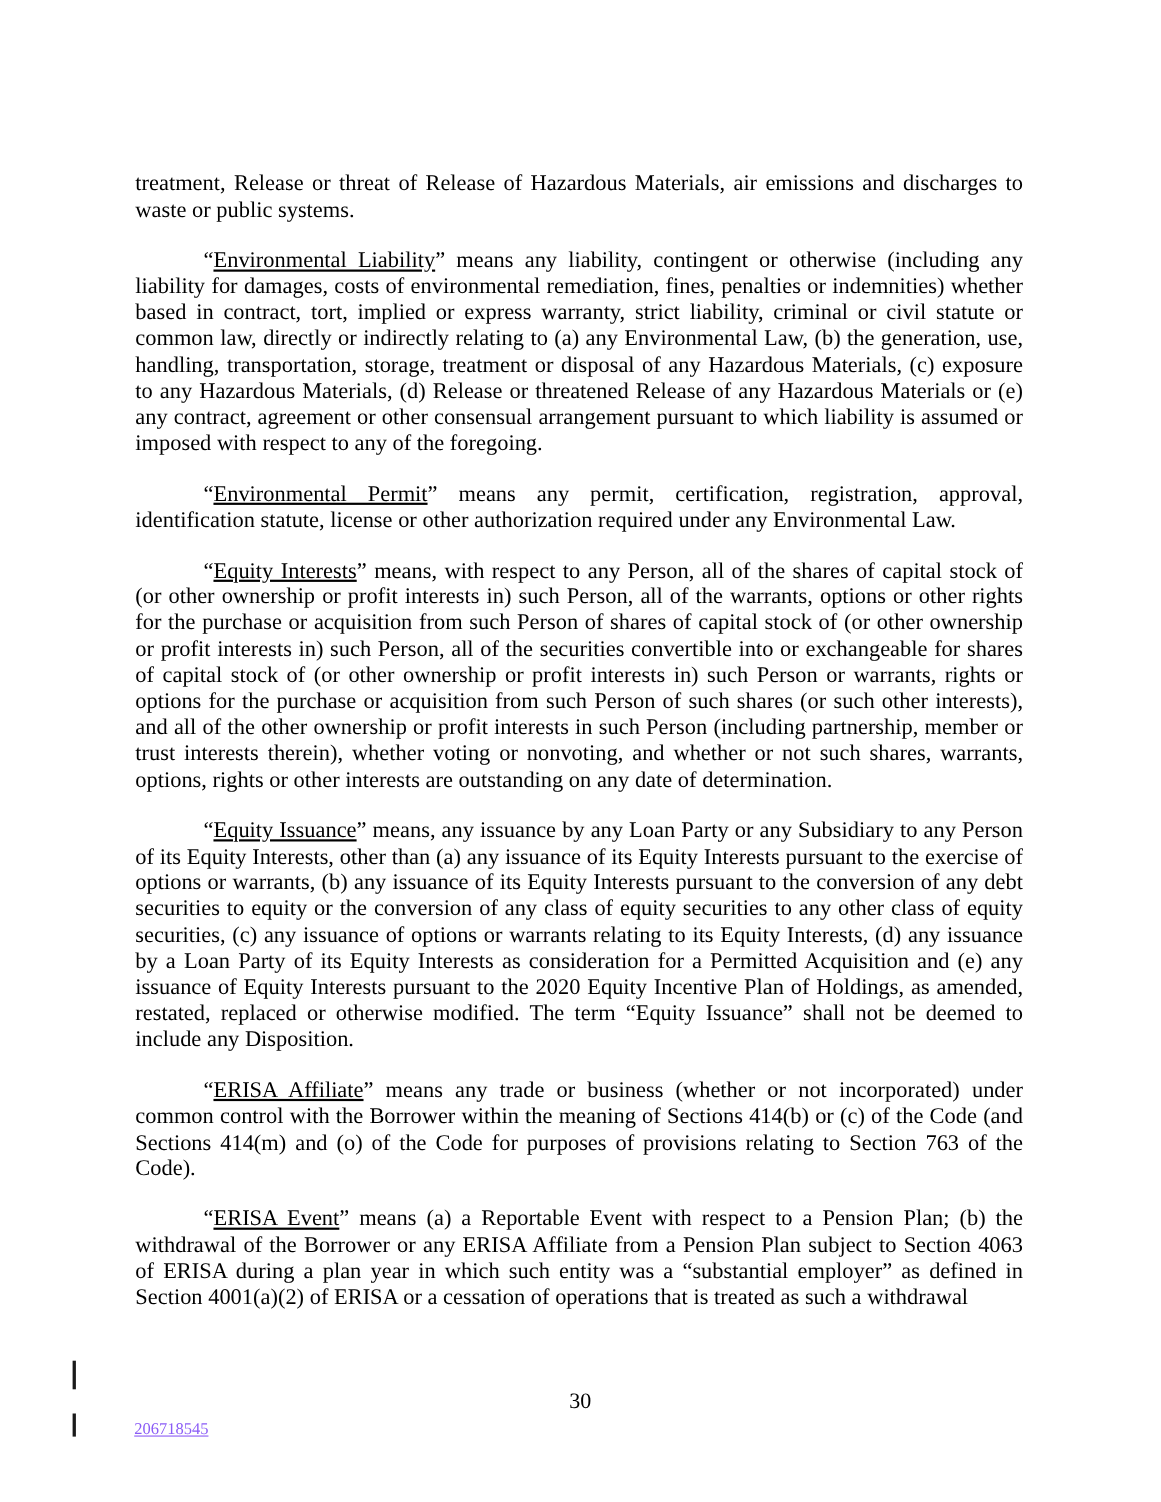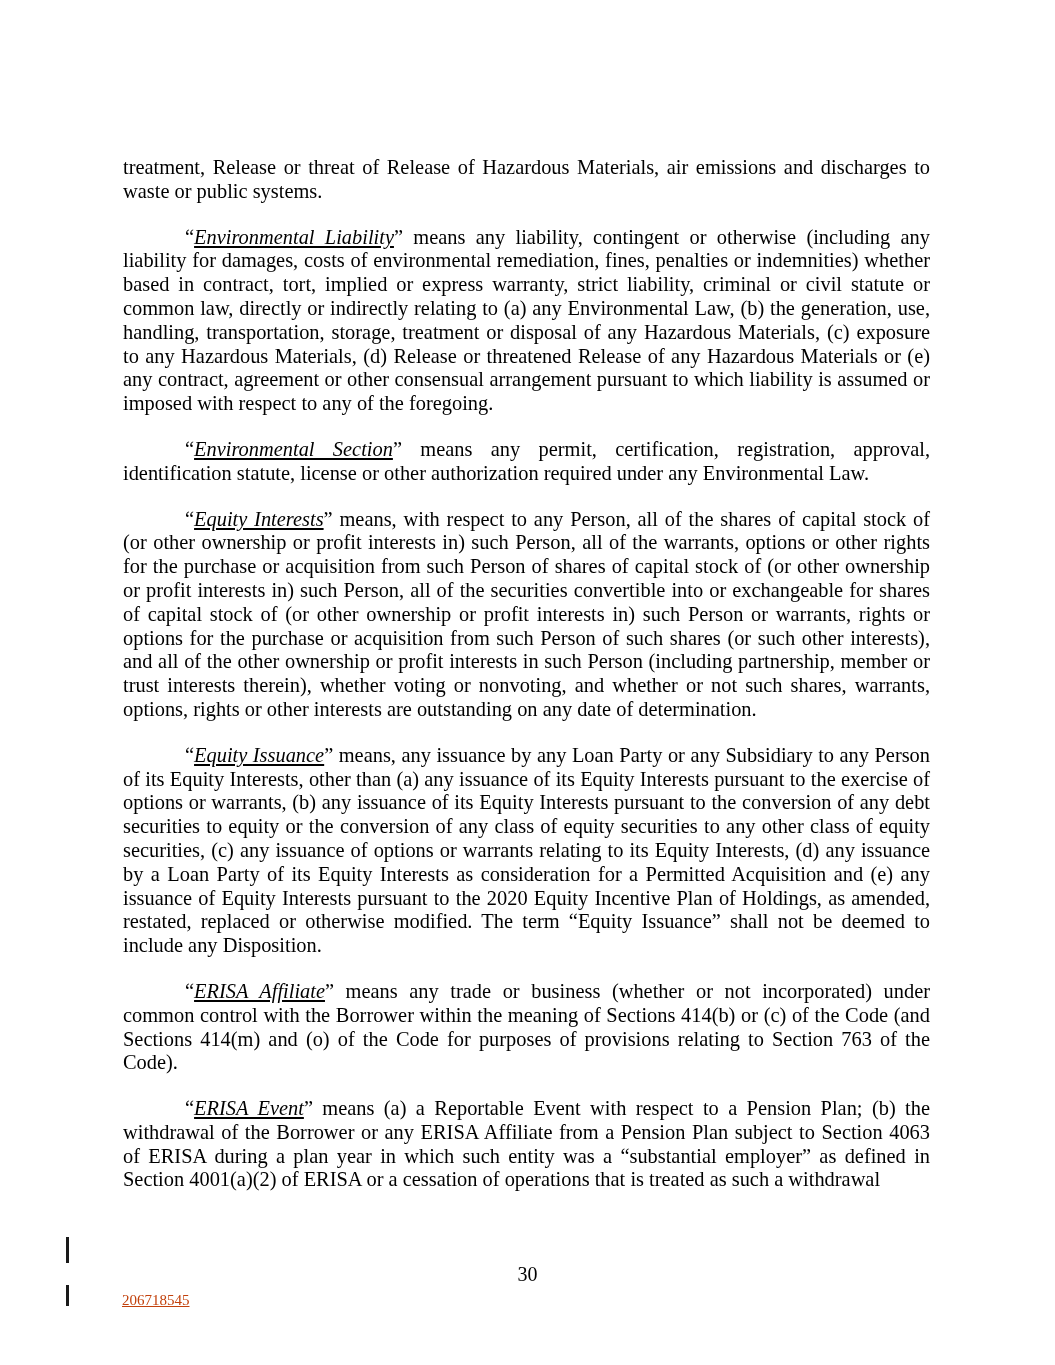"Environmental Liability" .term { font-style: italic -> none }
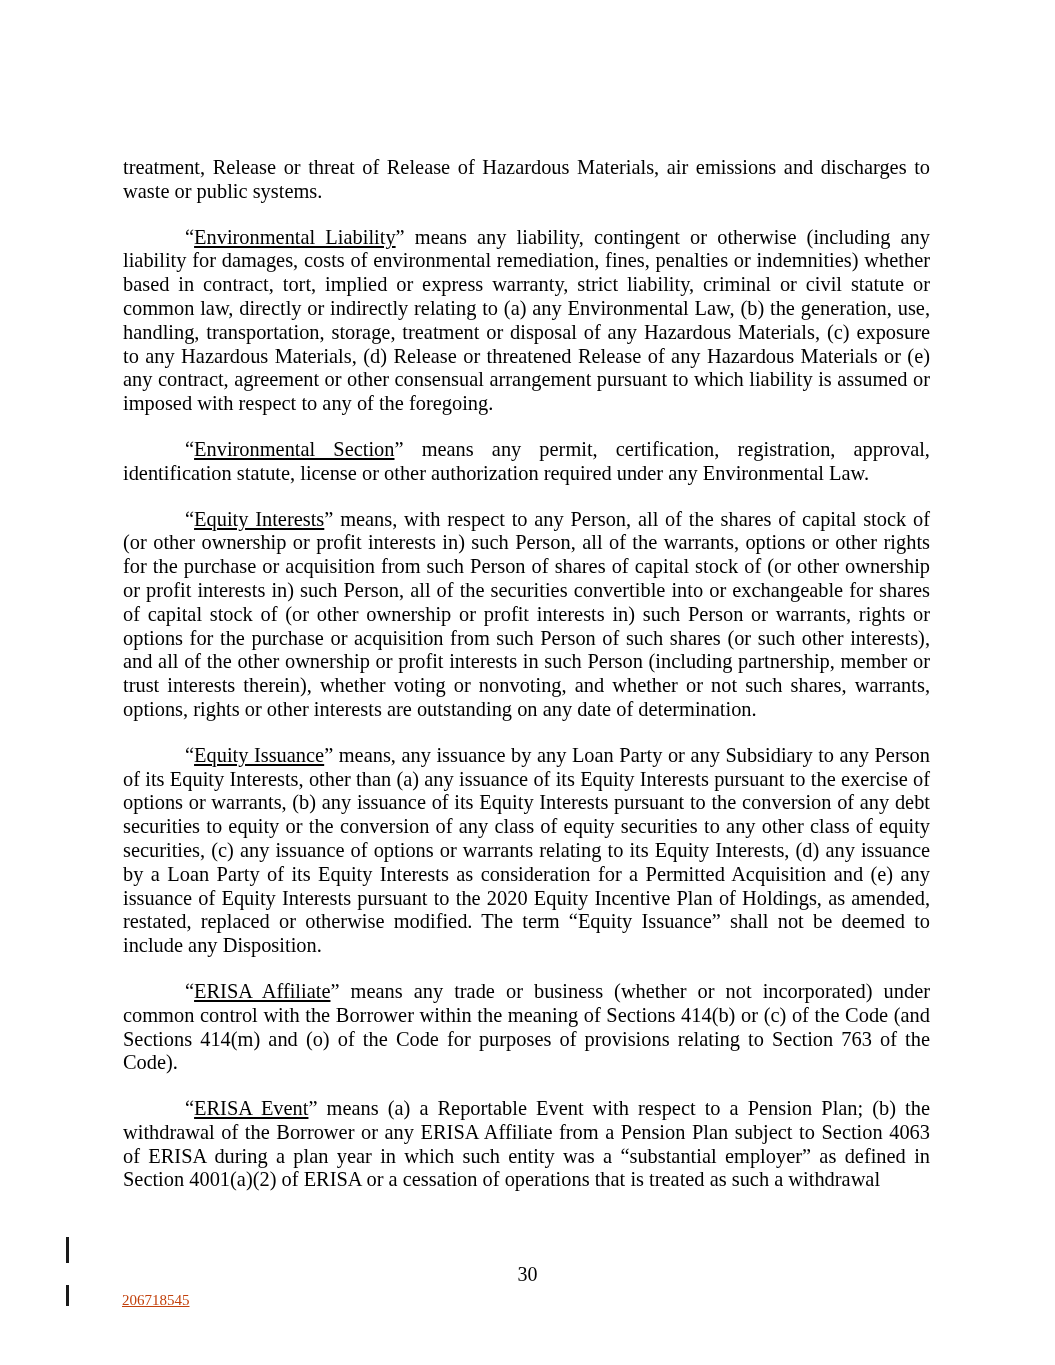"Environmental Section" span.term { text: Section -> Permit }
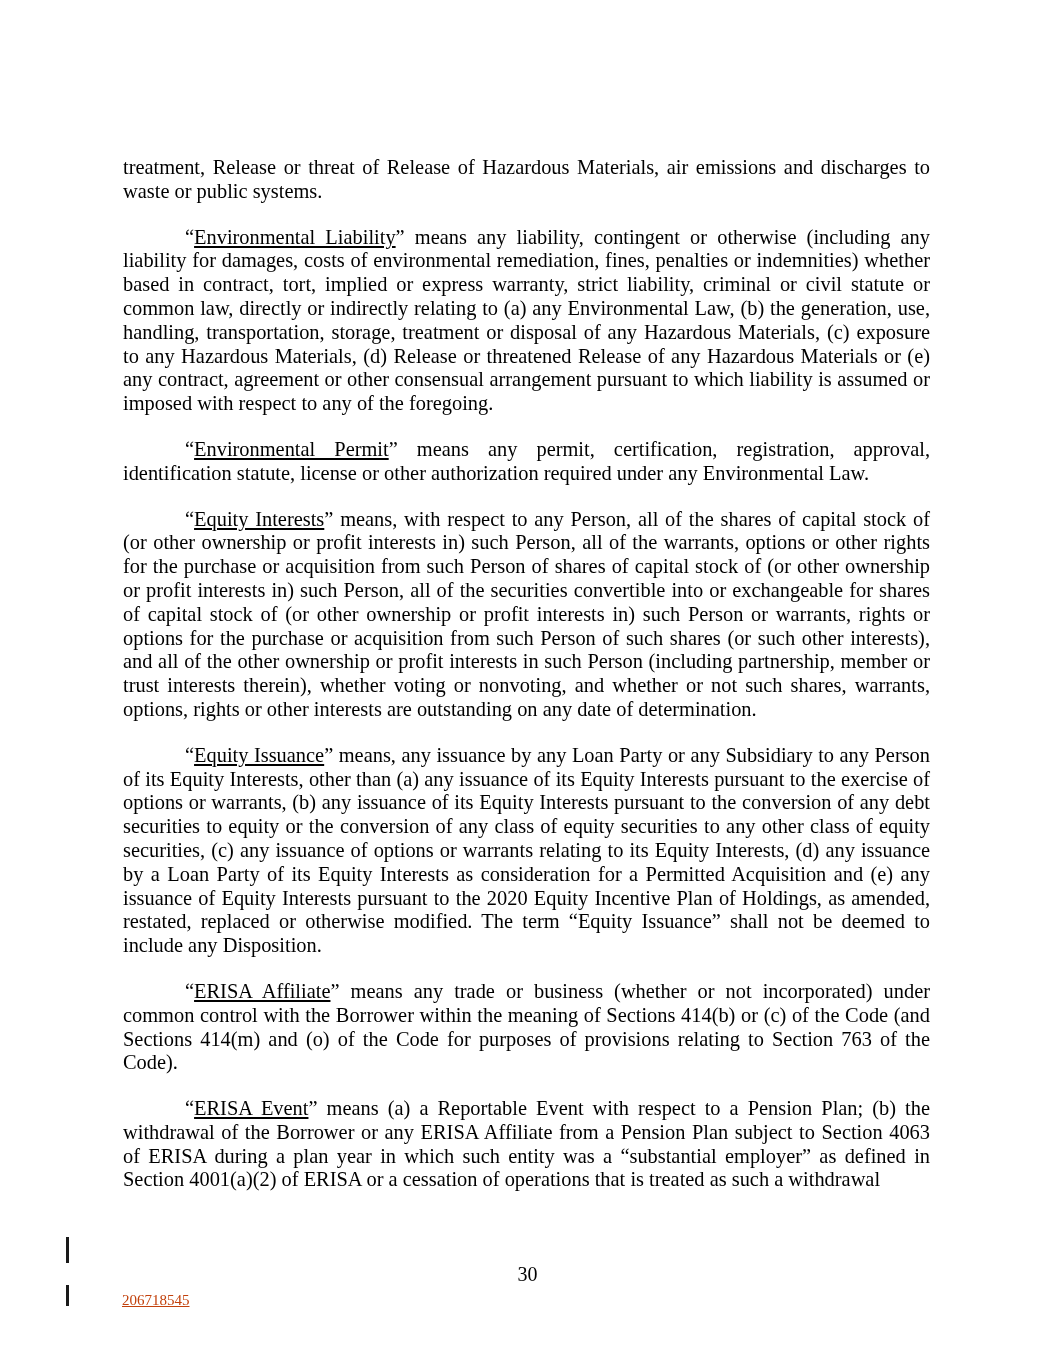"206718545" .doc-id-link { color: #c2410c -> #8b5cf6 }
